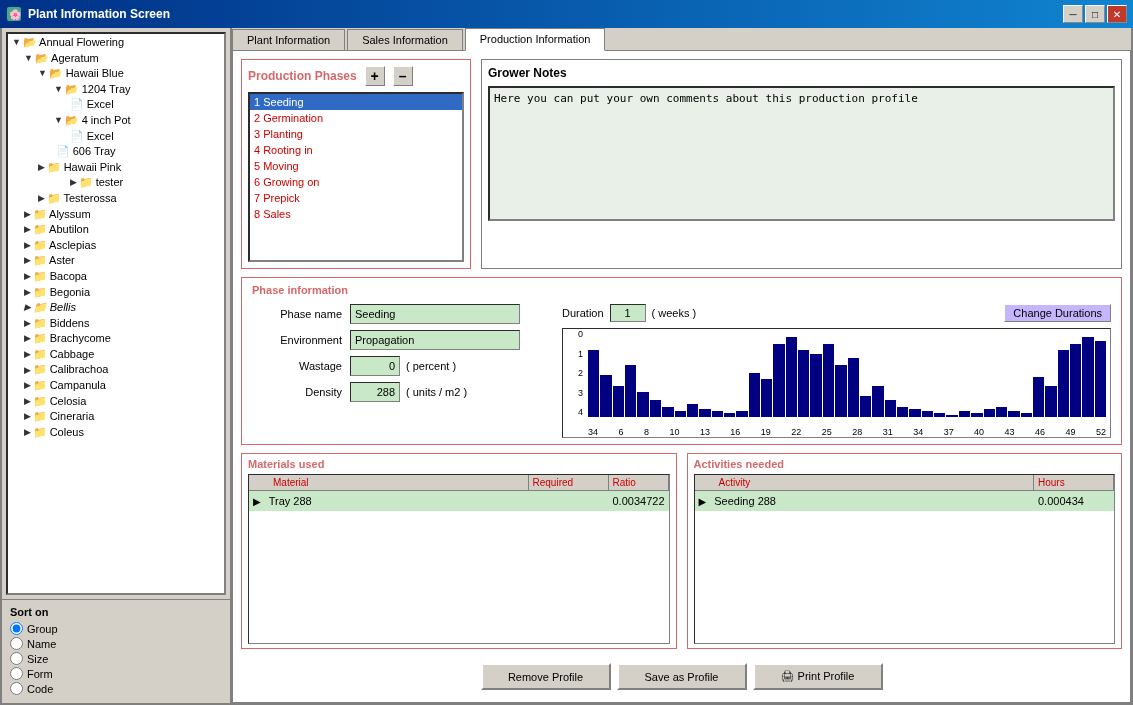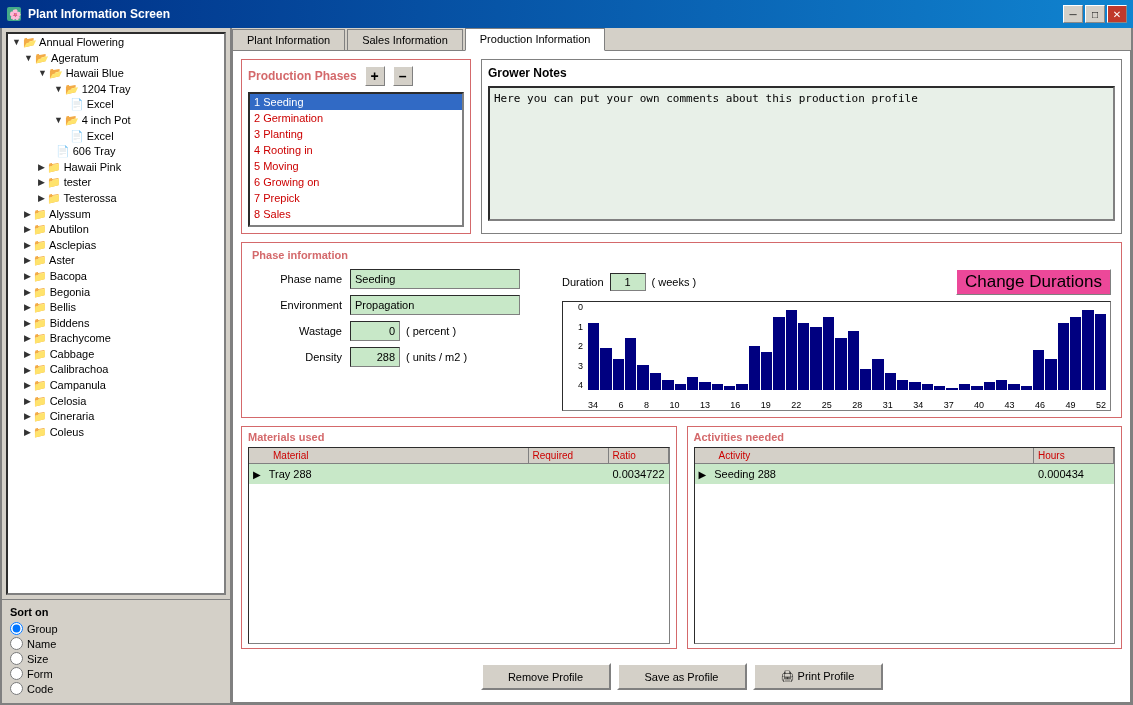"1 Seeding" .phases-list { height: 135px -> 170px }
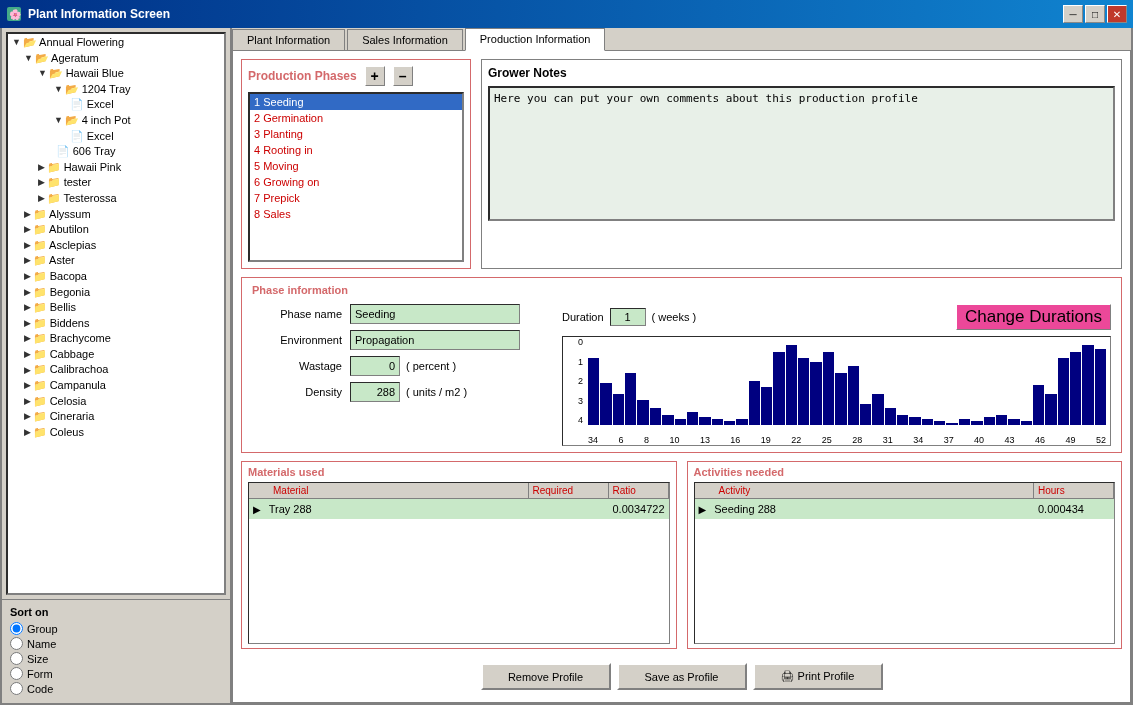"▶ 📁 tester" div.tree-item { margin-left: none -> 32px }
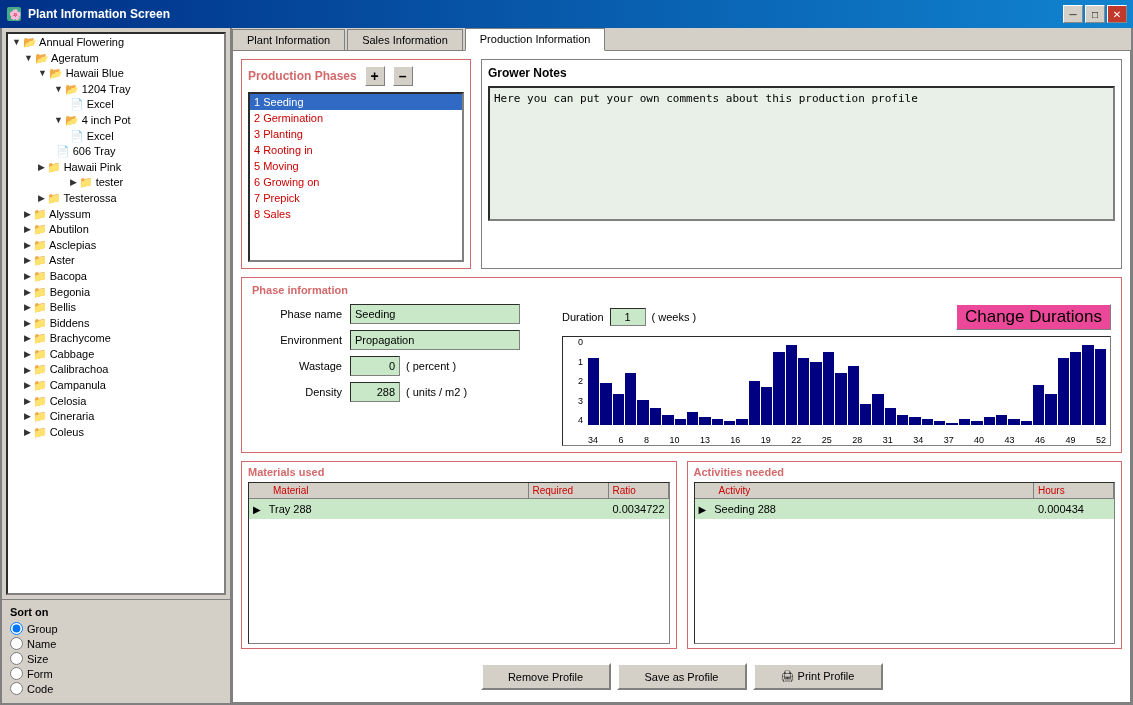"▶ 📁 Bellis" div.tree-item { font-style: none -> italic }
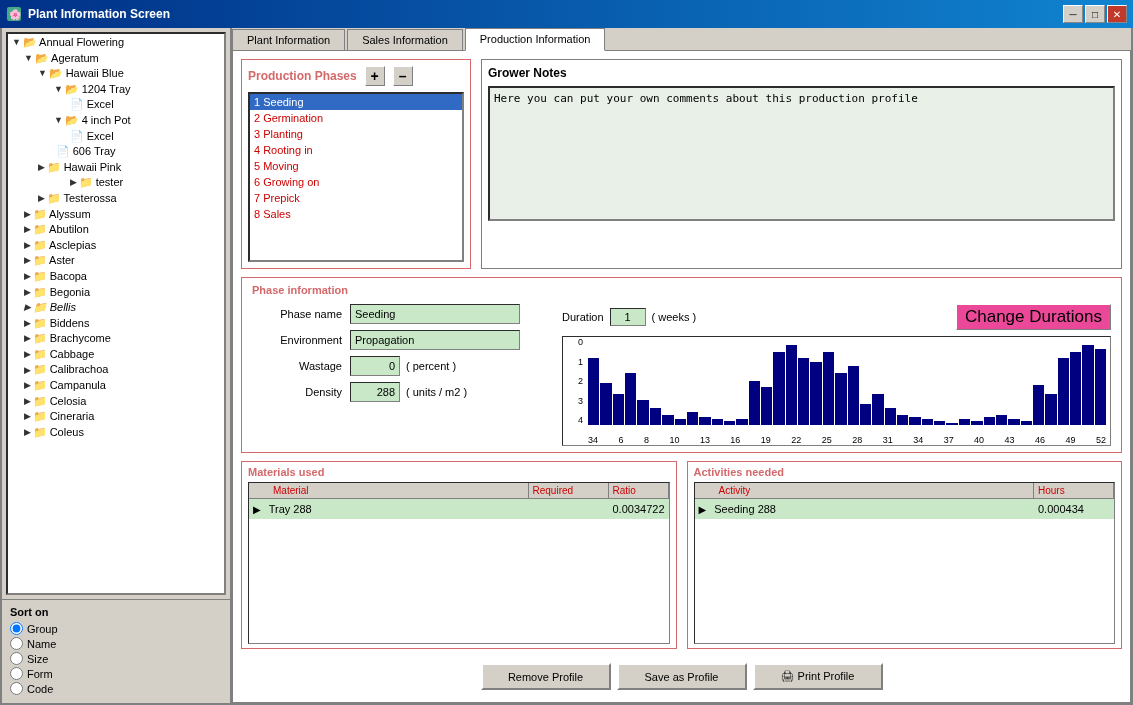"Change Durations" .change-durations-btn { background: #ec4899 -> #c4b5fd; font-size: 17px -> 11px }
